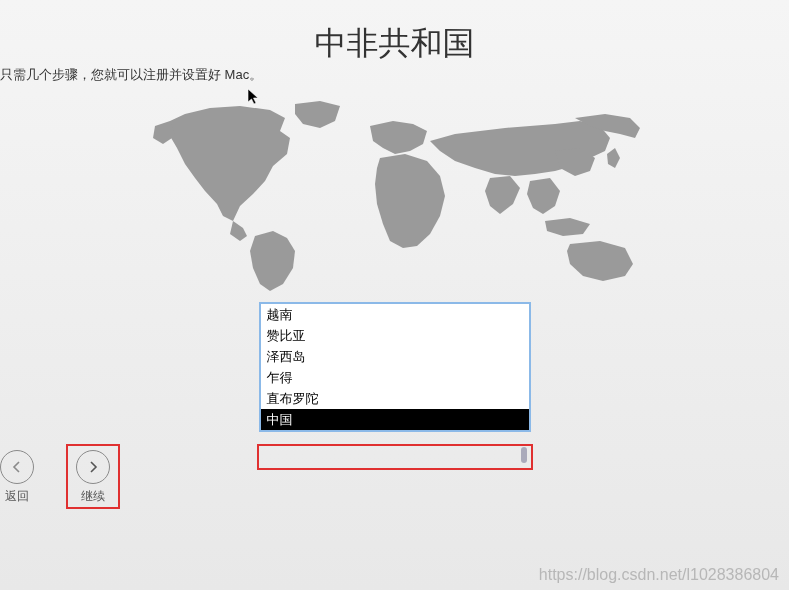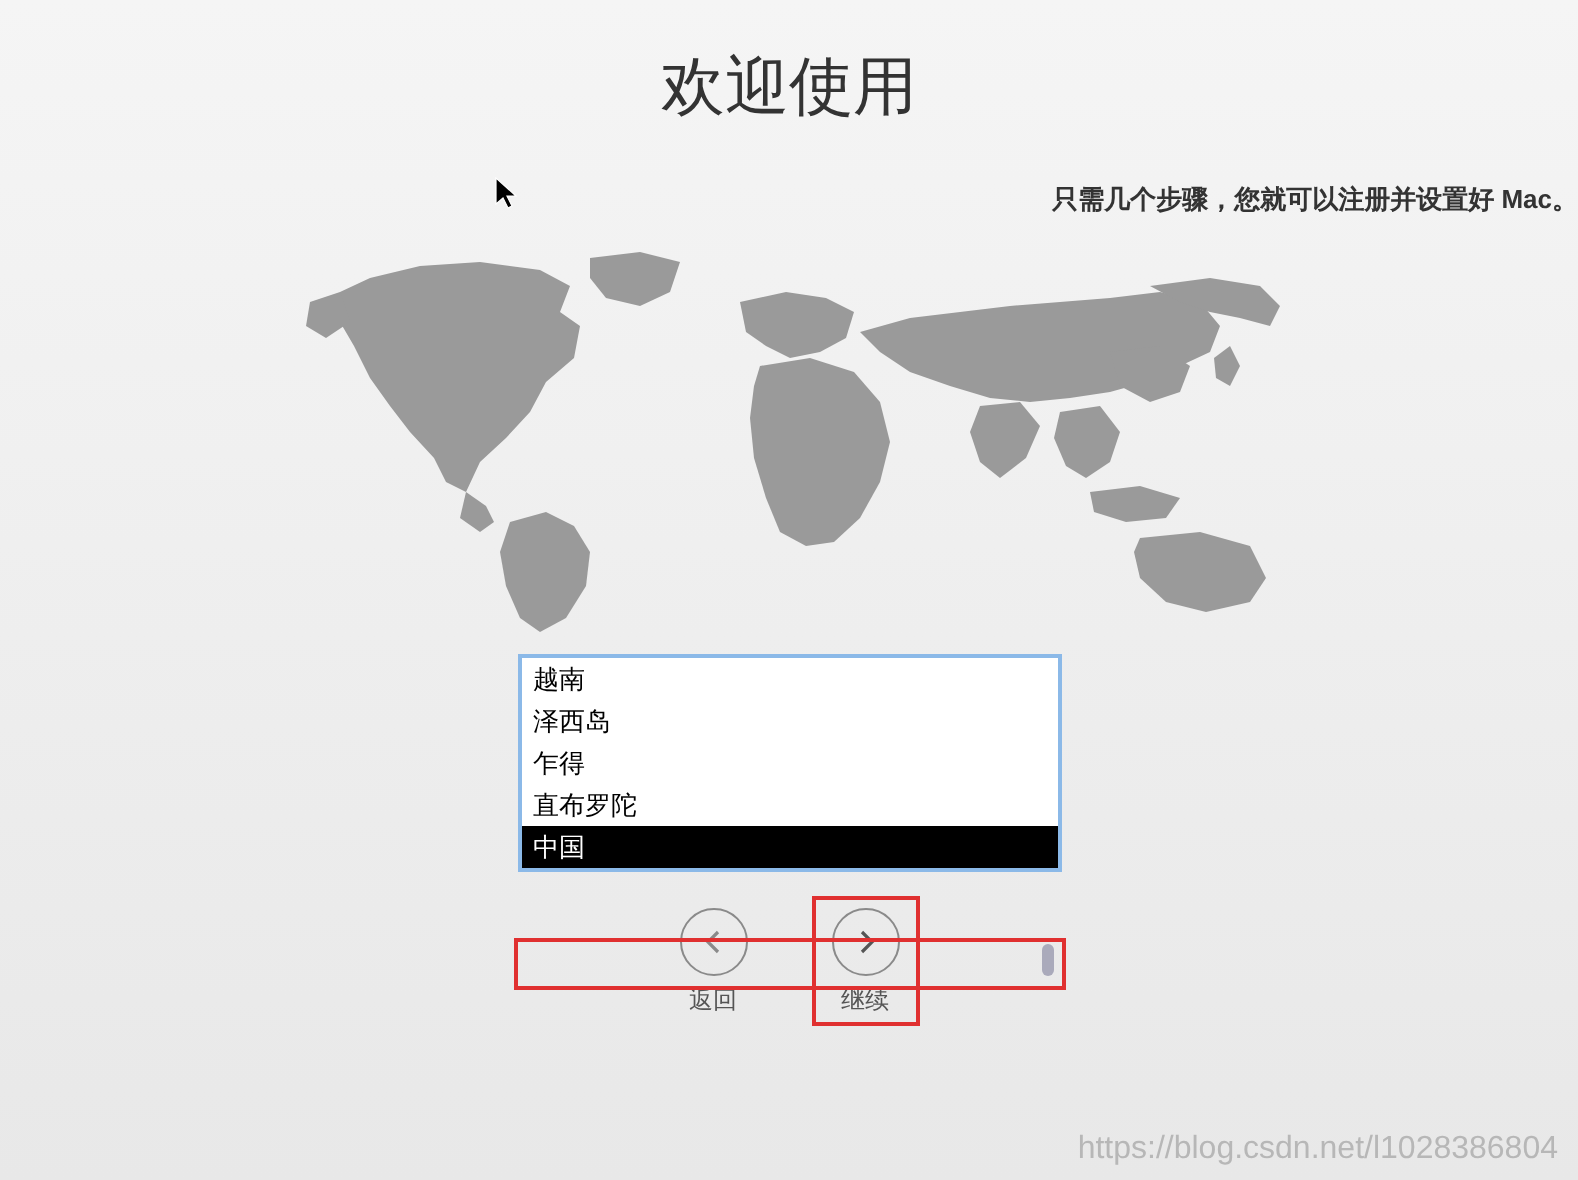"欢迎使用" h1.title { text: 欢迎使用 -> 中非共和国 }
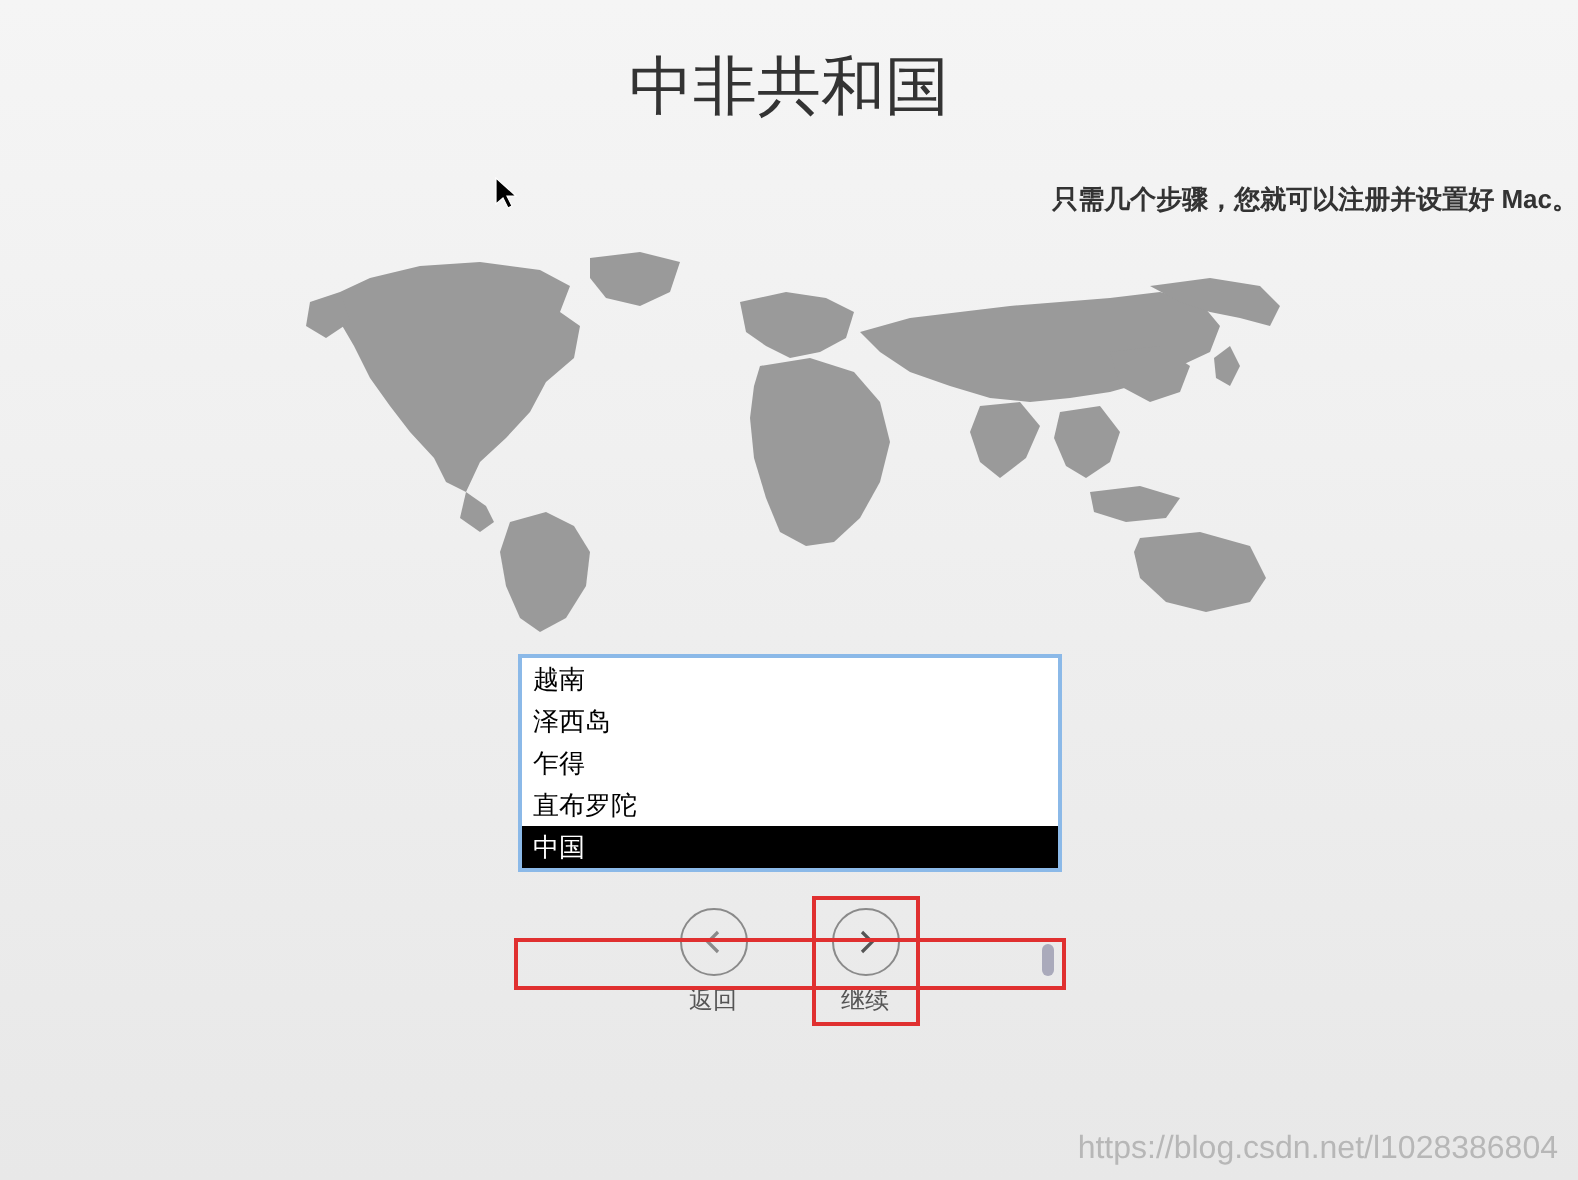"只需几个步骤，您就可以注册并设置好 Mac。" .subtitle { font-weight: bold -> none; margin-top: 25px -> none; text-align: right -> left }
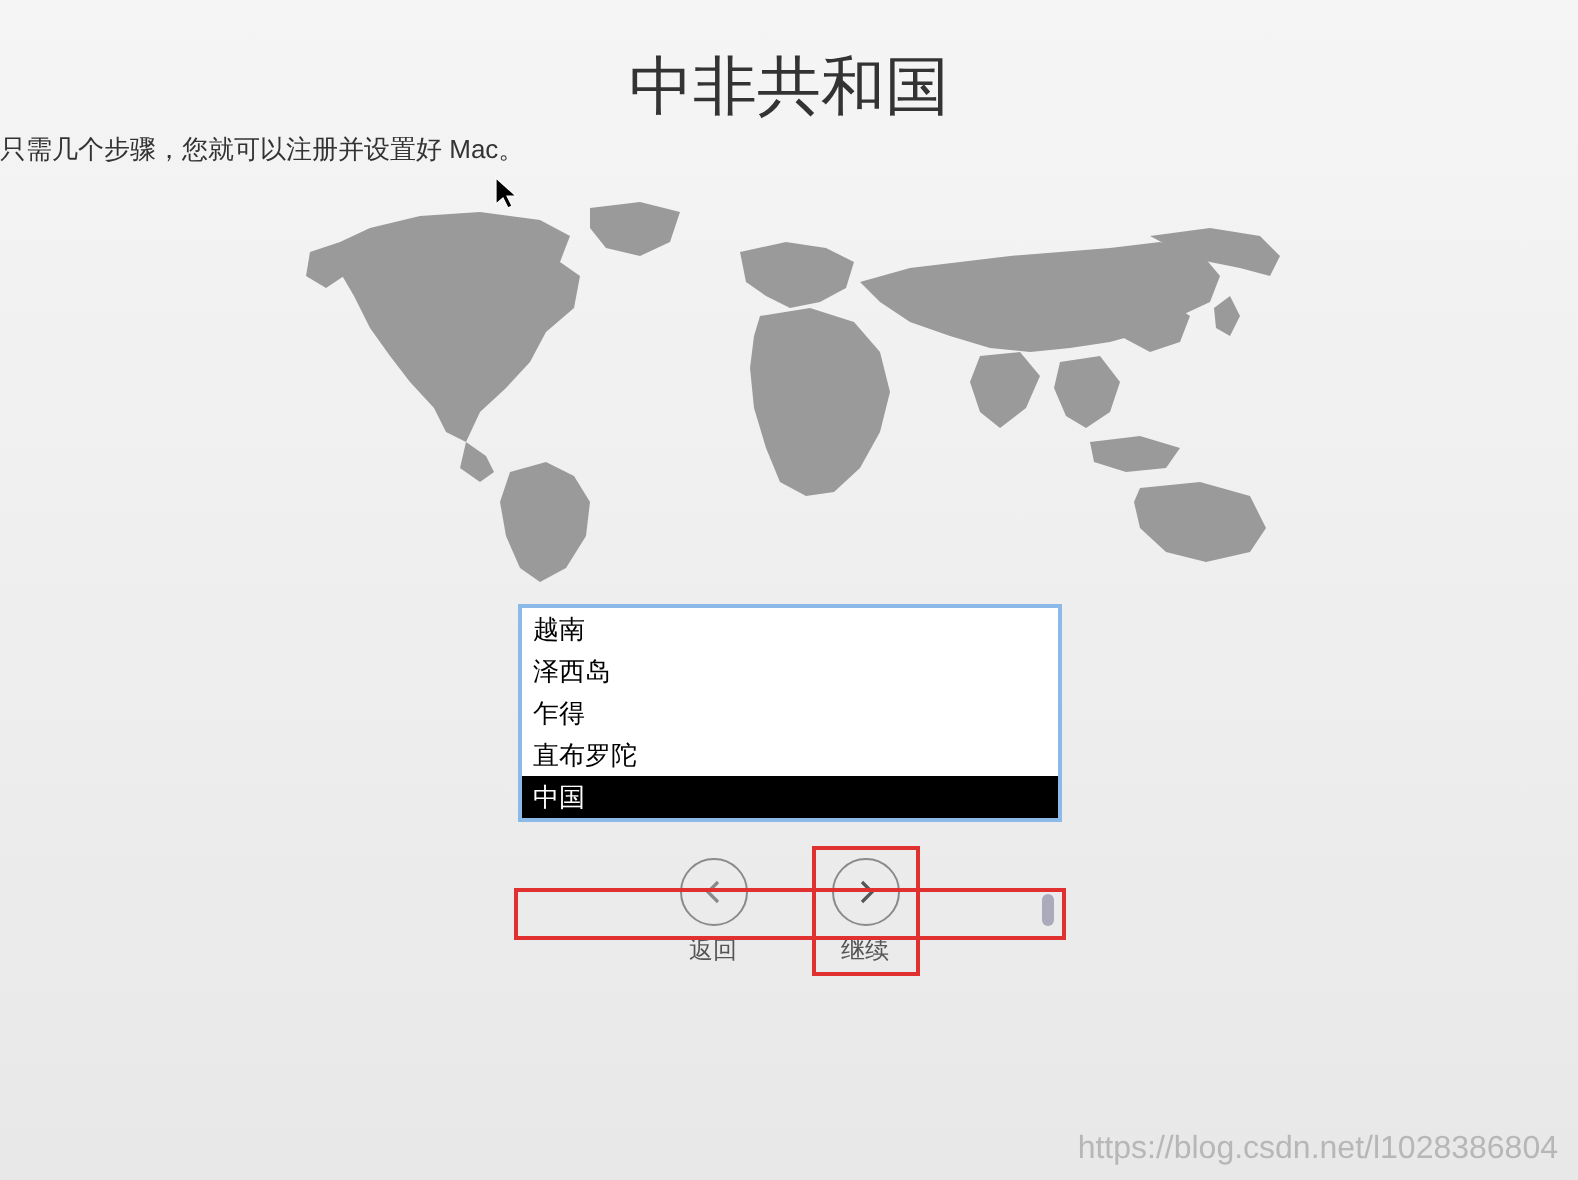"赞比亚" li { html: none -> <li>赞比亚</li> }
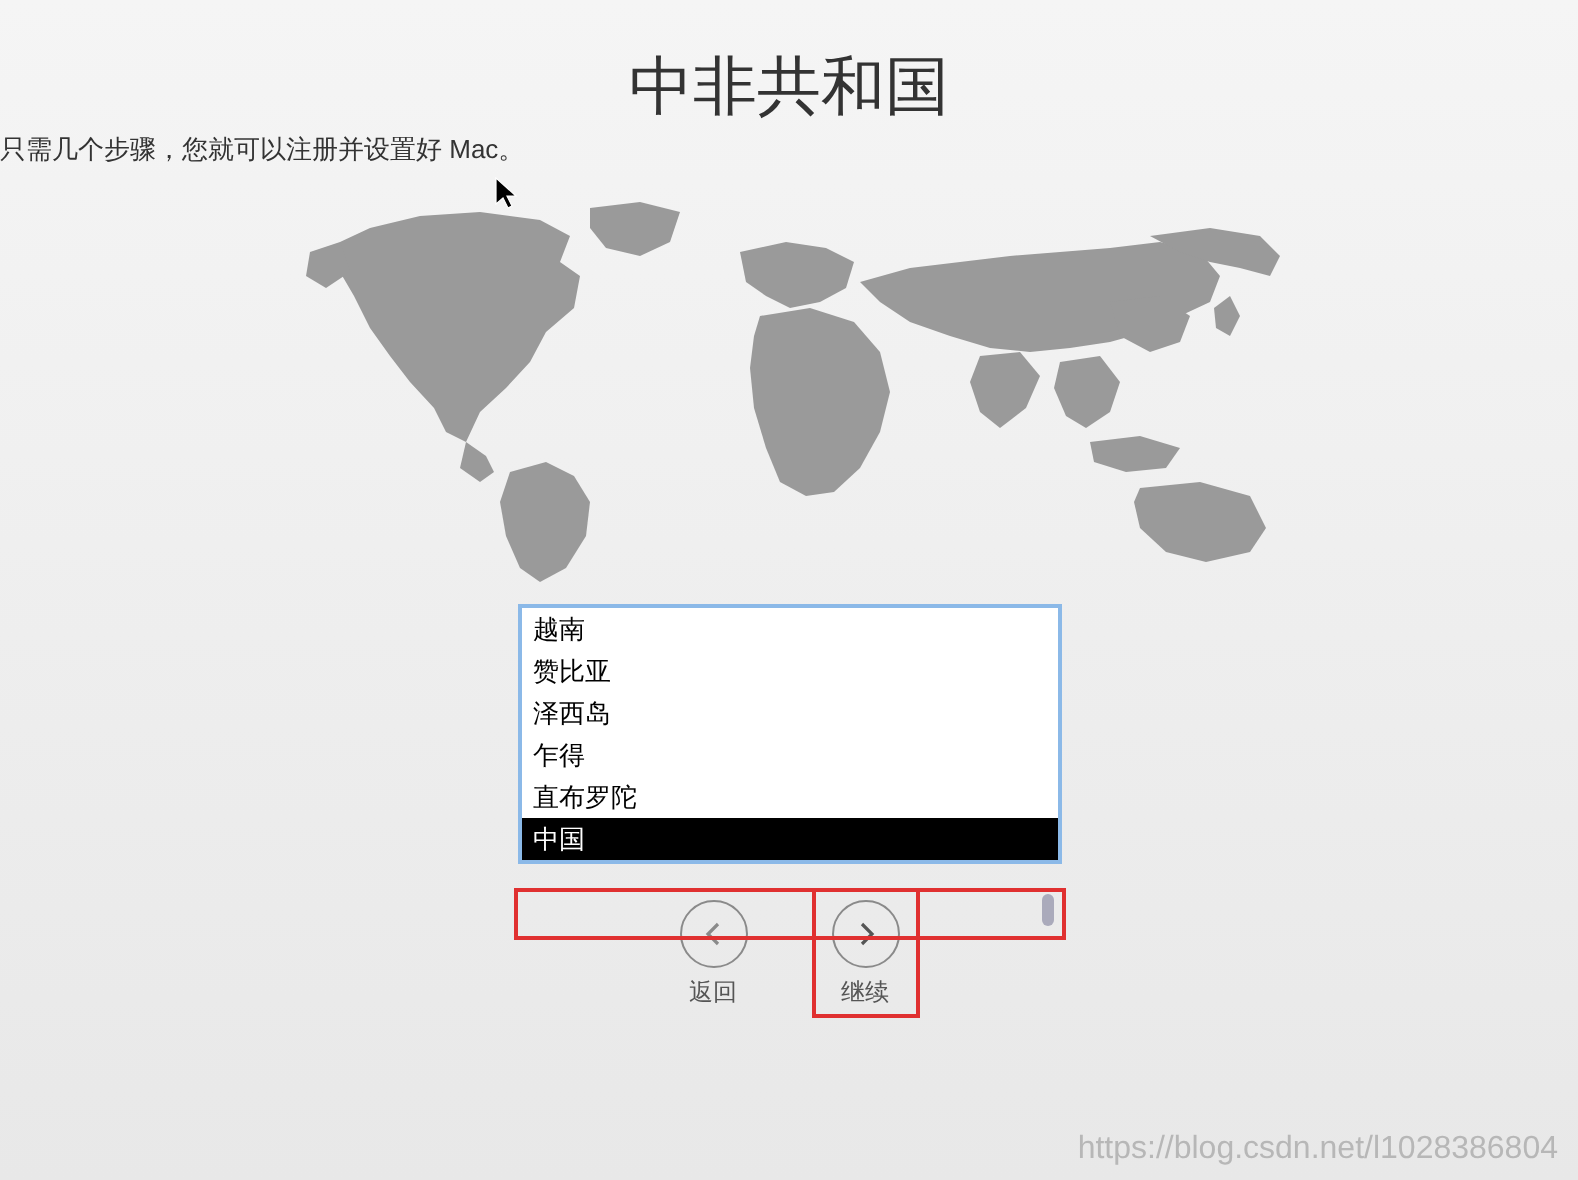"返回" .nav-buttons { justify-content: center -> none }
